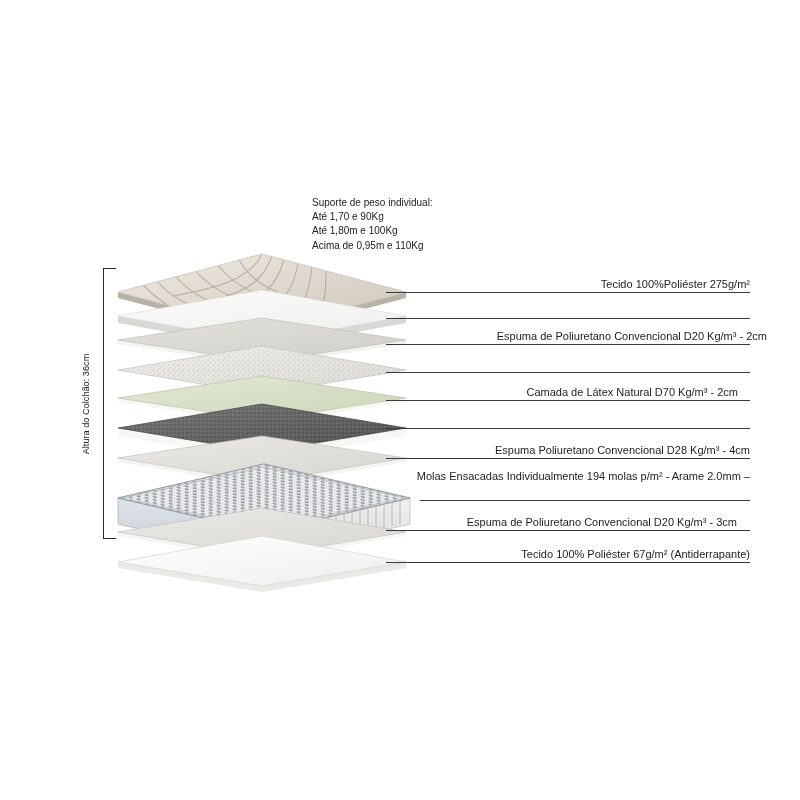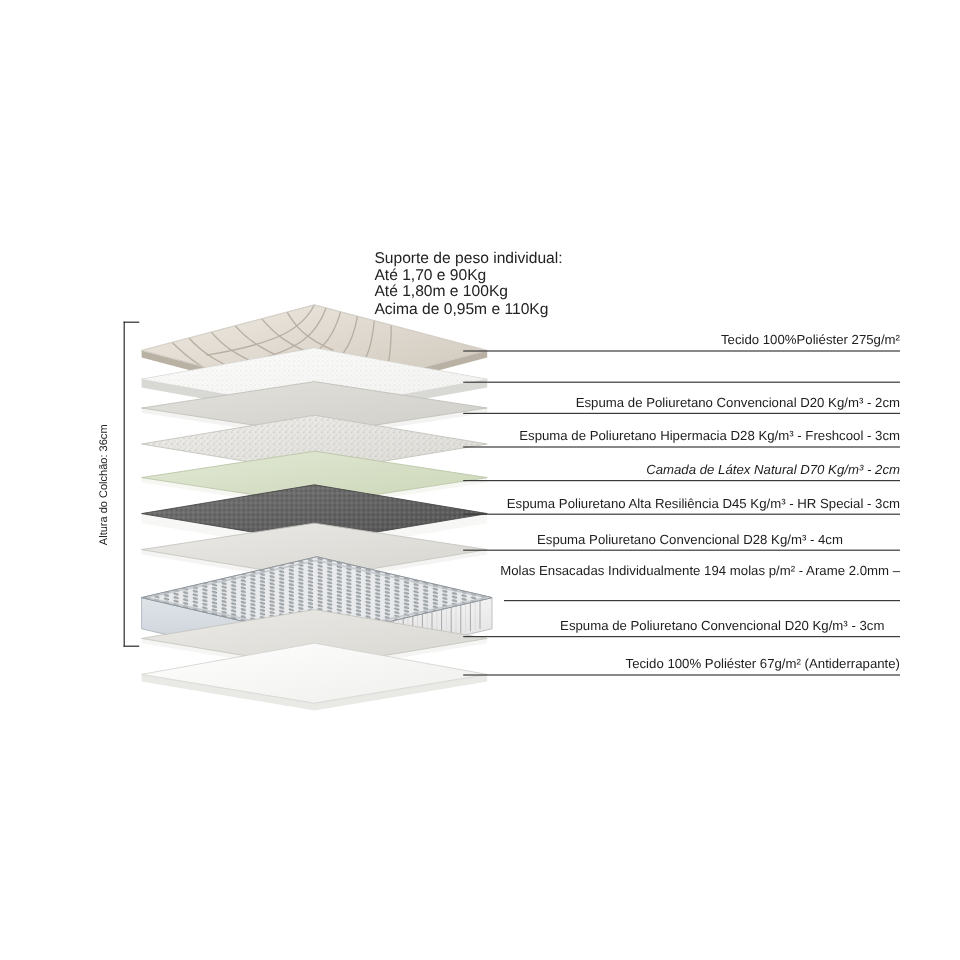"Suporte de peso individual:" .weight-note { font-size: 13px -> 10px; top: 208px -> 196px }
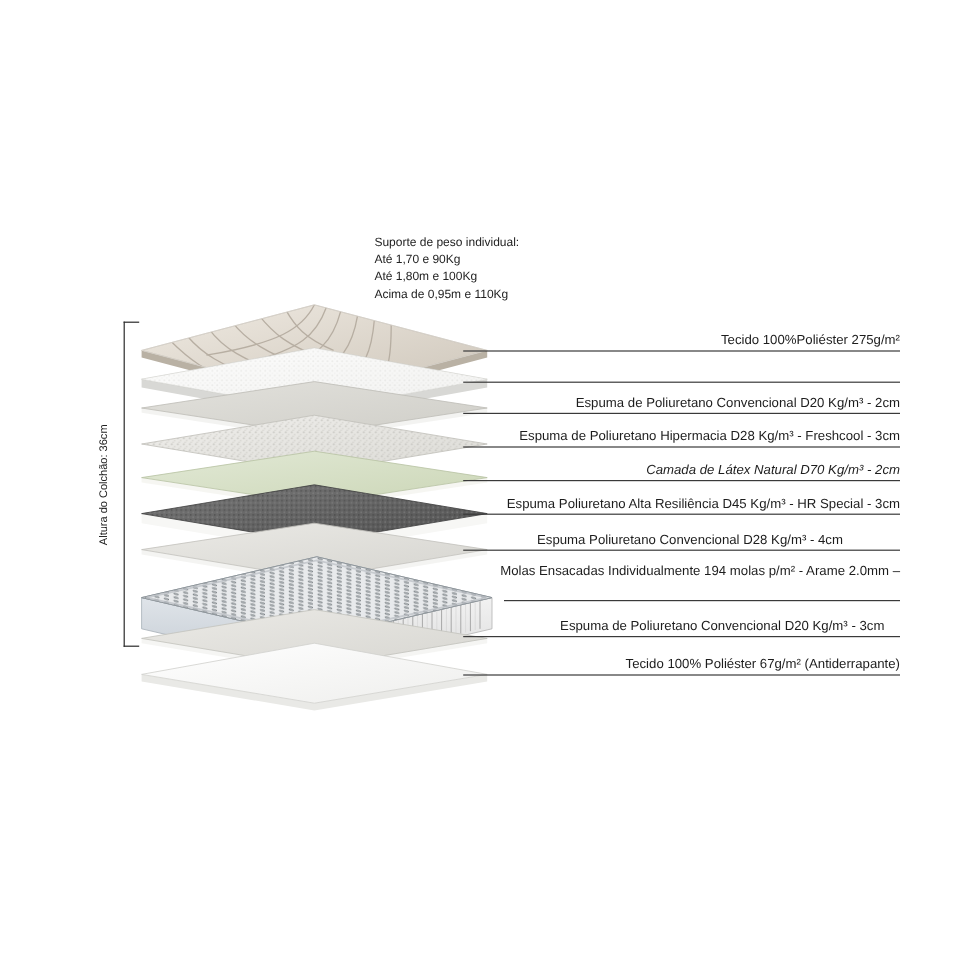"Espuma de Poliuretano Convencional D20 Kg/m³ - 2cm" div.lbl { left: 400px -> 417px }
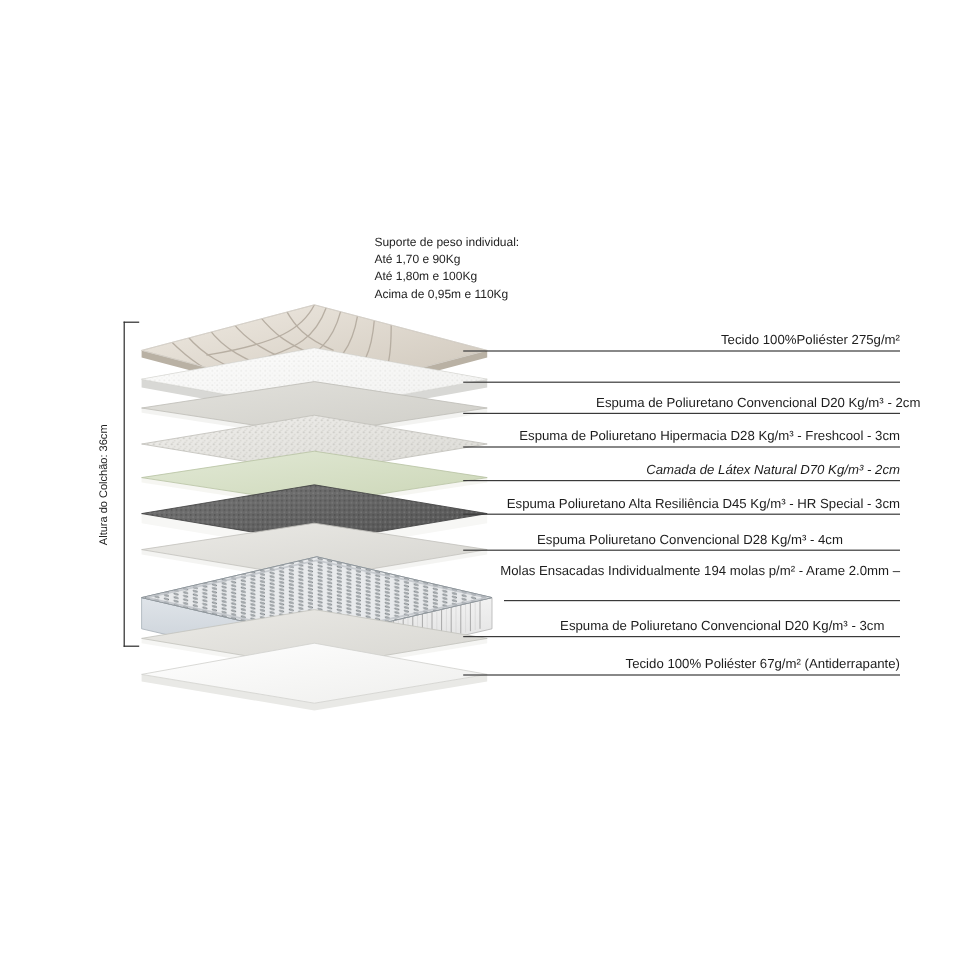"Espuma de Poliuretano Hipermacia D28" div.lbl { html: <div>Espuma de Poliuretano Hipermacia D28 Kg/m³ - Freshcool - 3cm</div> -> none }
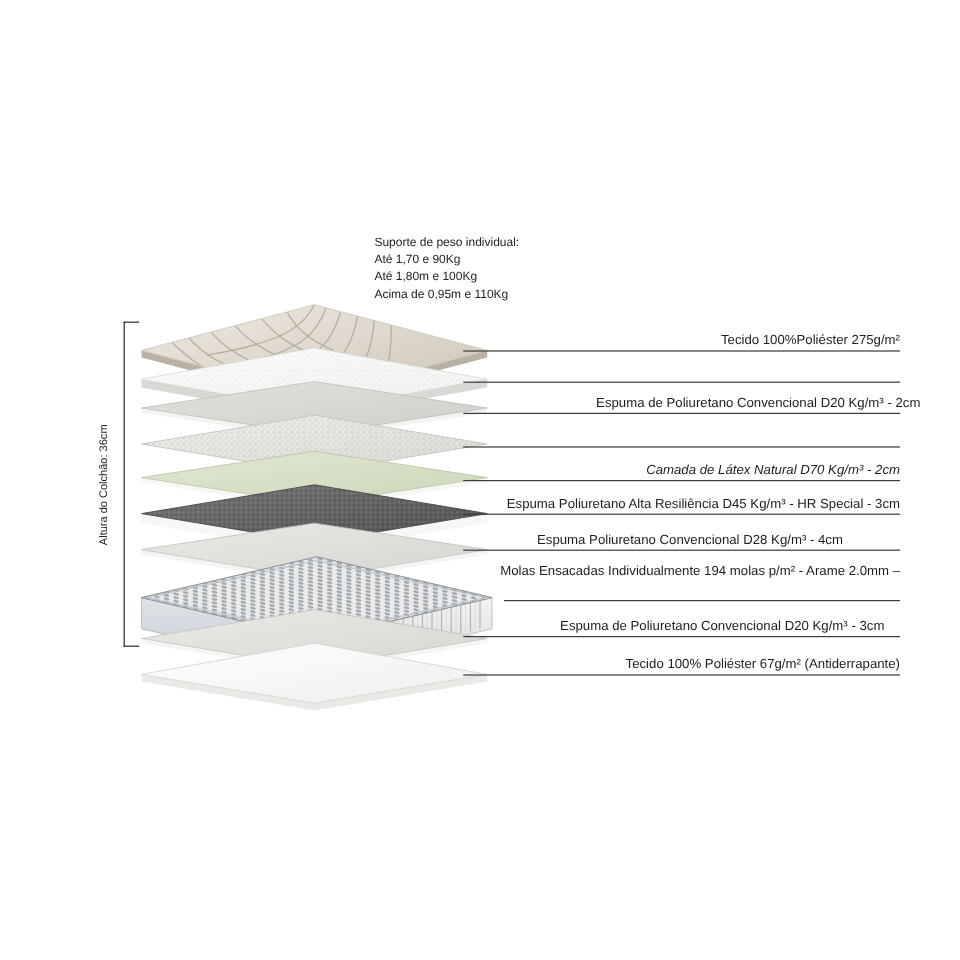"Camada de Látex Natural D70" div.lbl { font-style: italic -> none; left: 420px -> 408px }
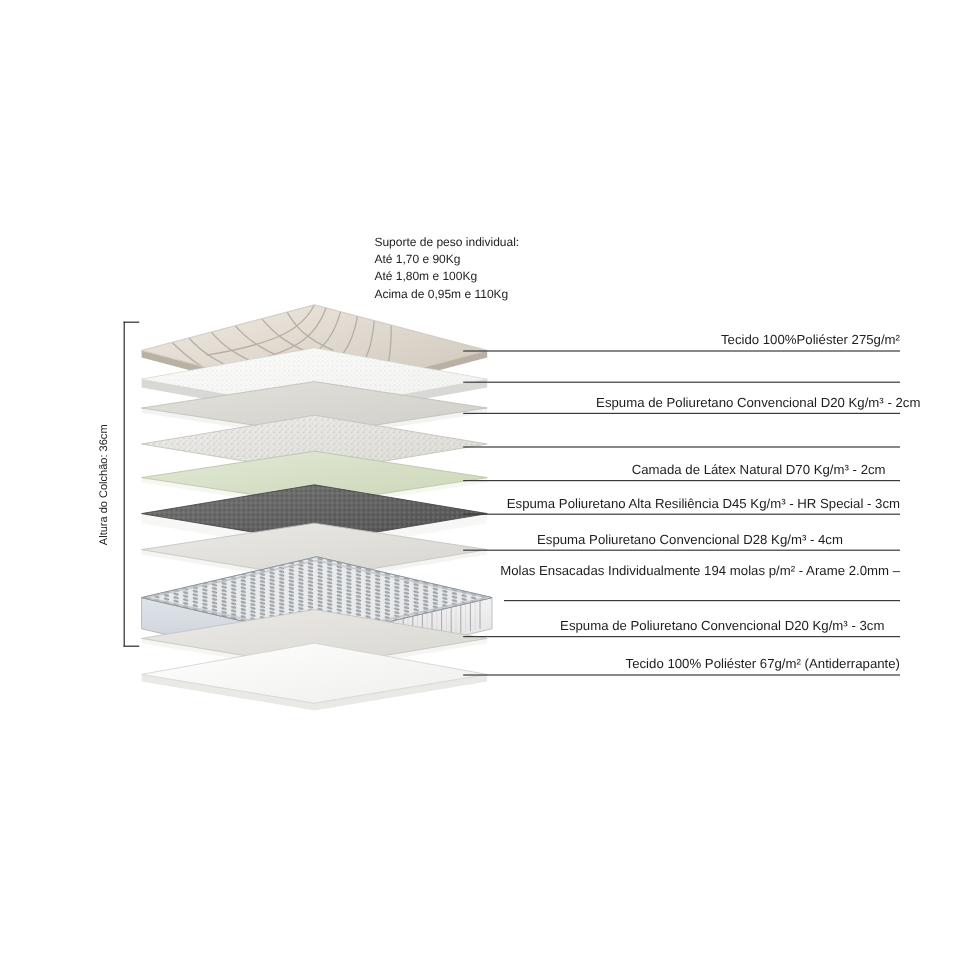"Espuma Poliuretano Alta Resiliência D45" div.lbl { html: <div>Espuma Poliuretano Alta Resiliência D45 Kg/m³ - HR Special - 3cm</div> -> none }
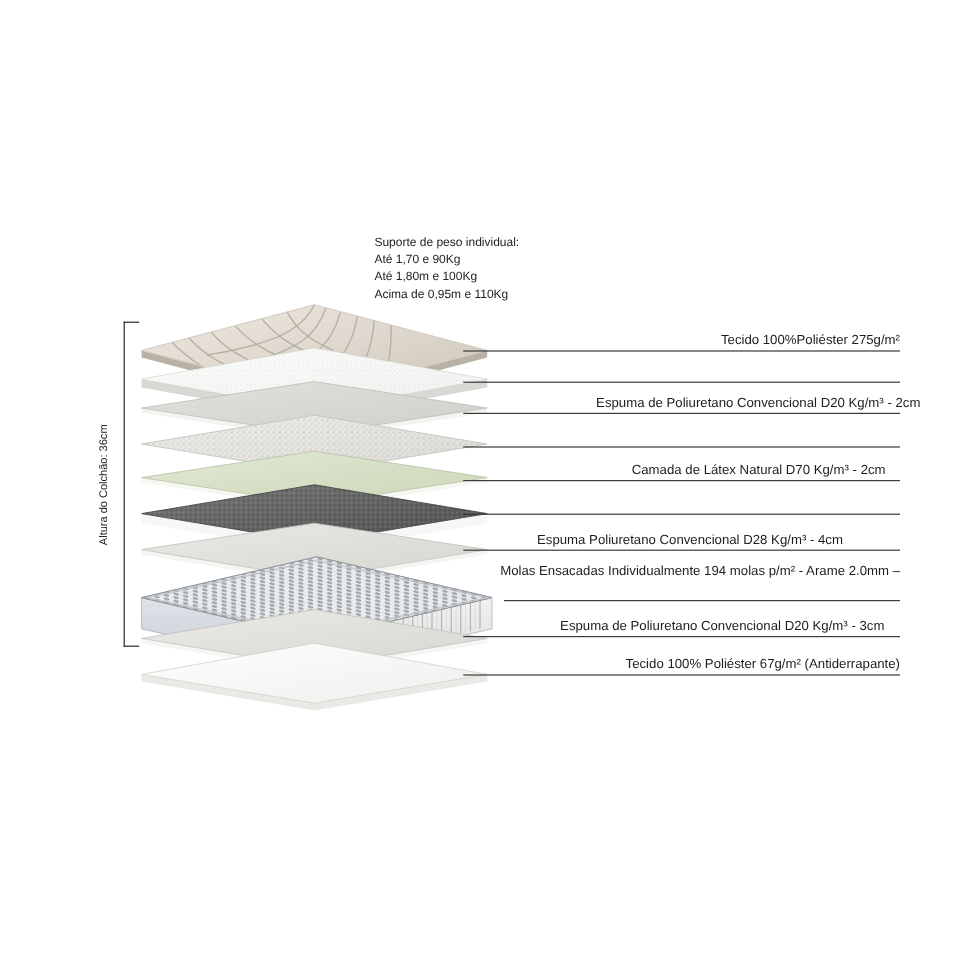"Espuma Poliuretano Convencional D28" div.lbl { text-align: center -> none }
